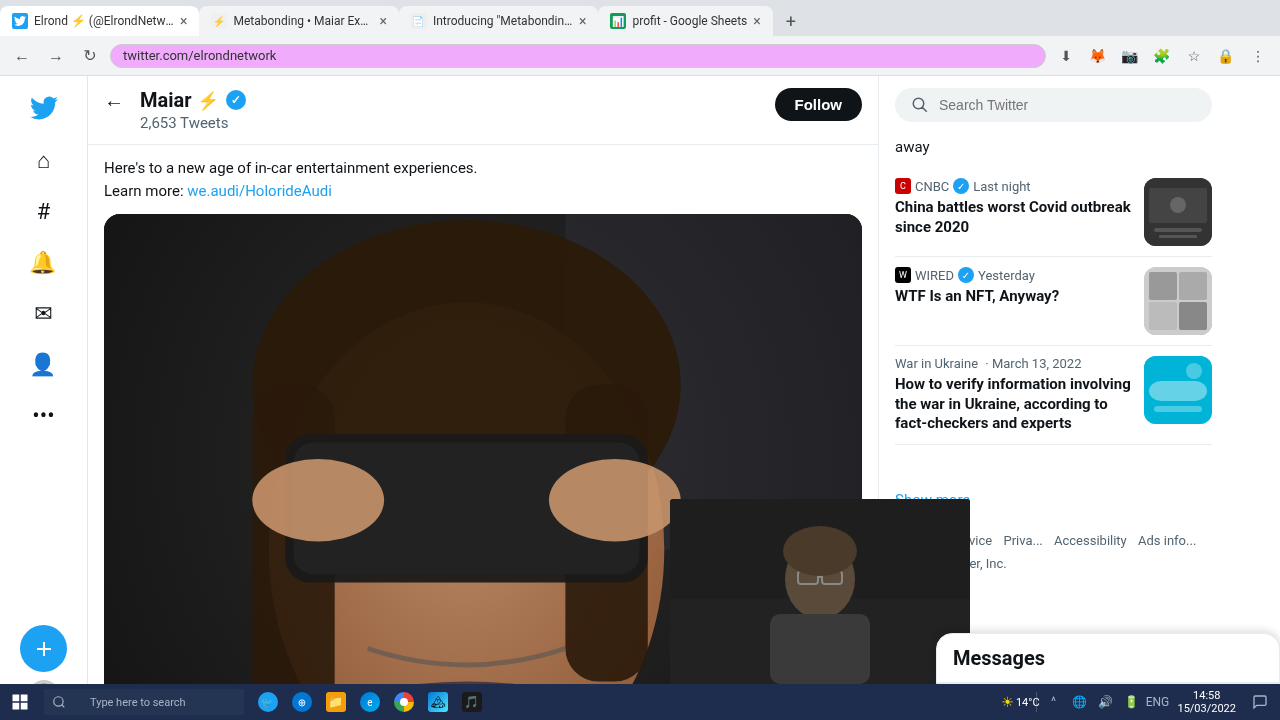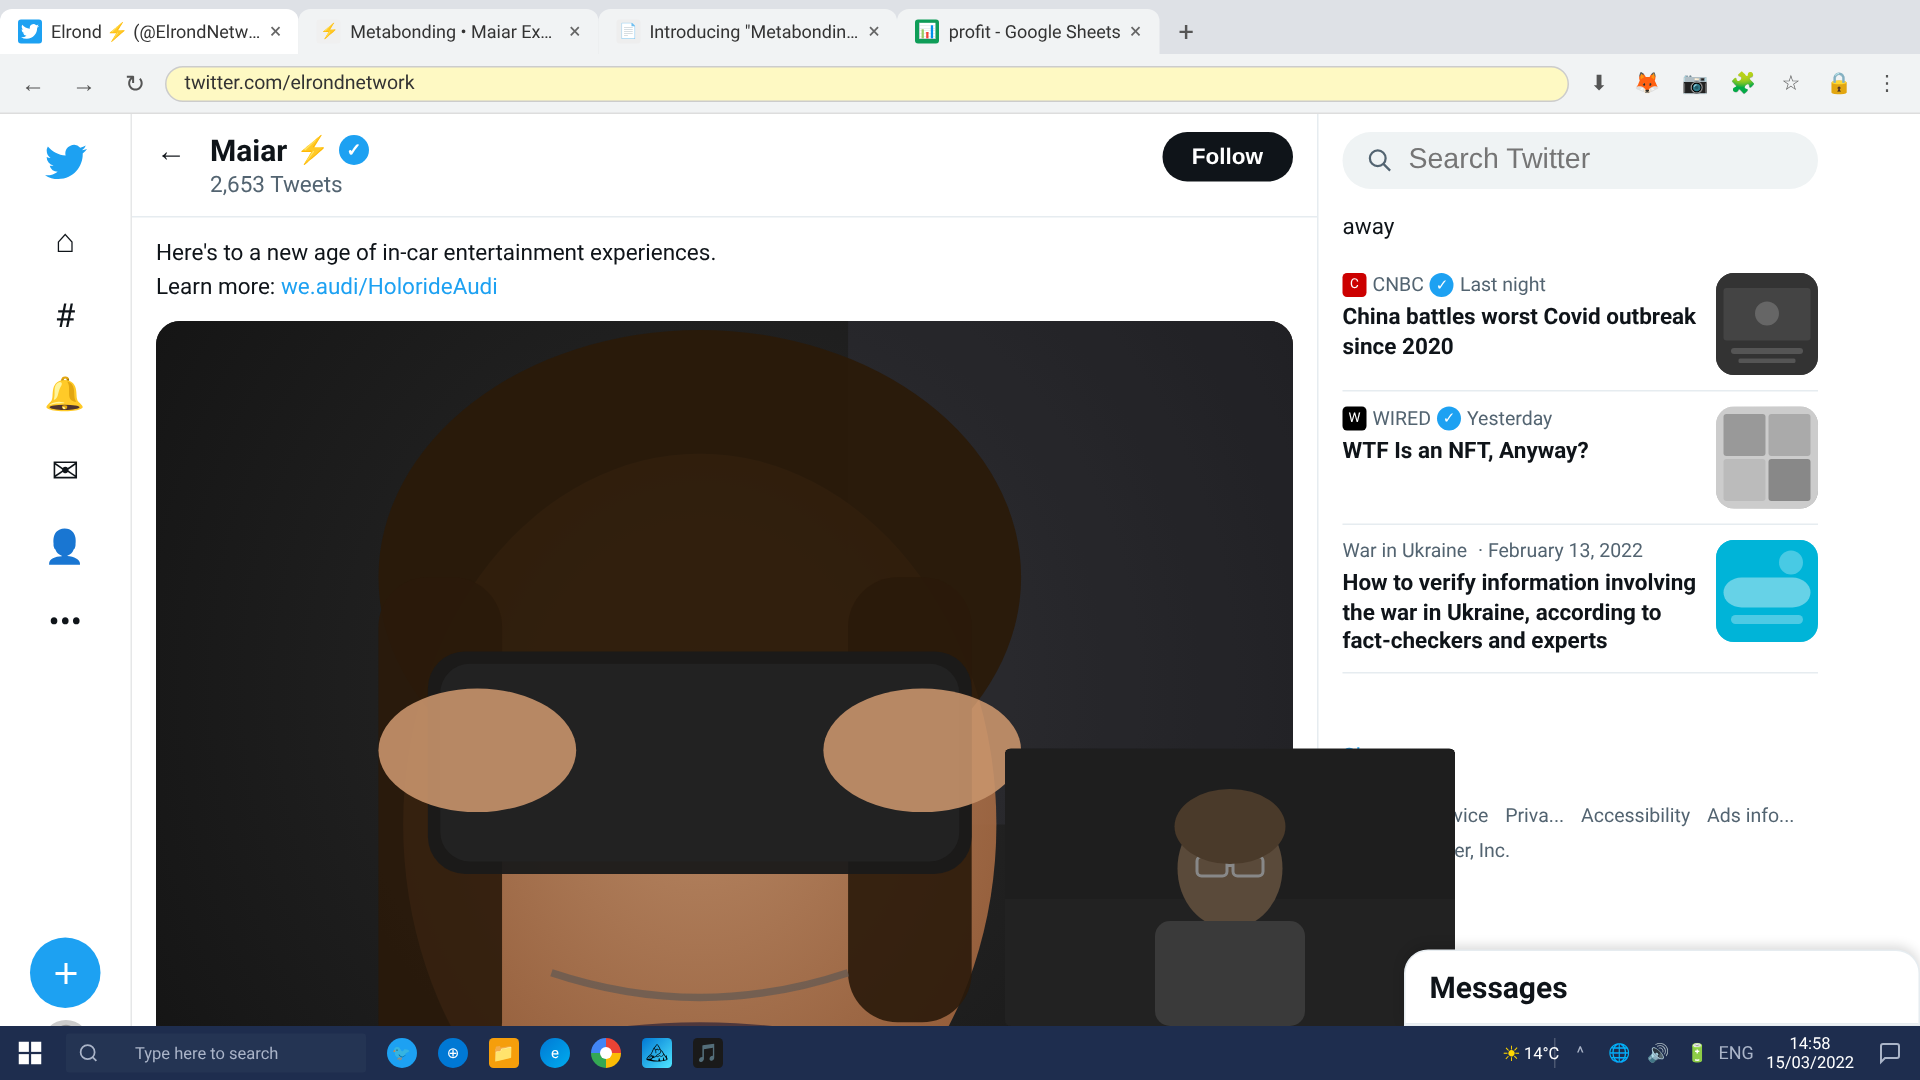"twitter.com/elrondnetwork" .address-bar { background: #fef9c3 -> #f0abfc }
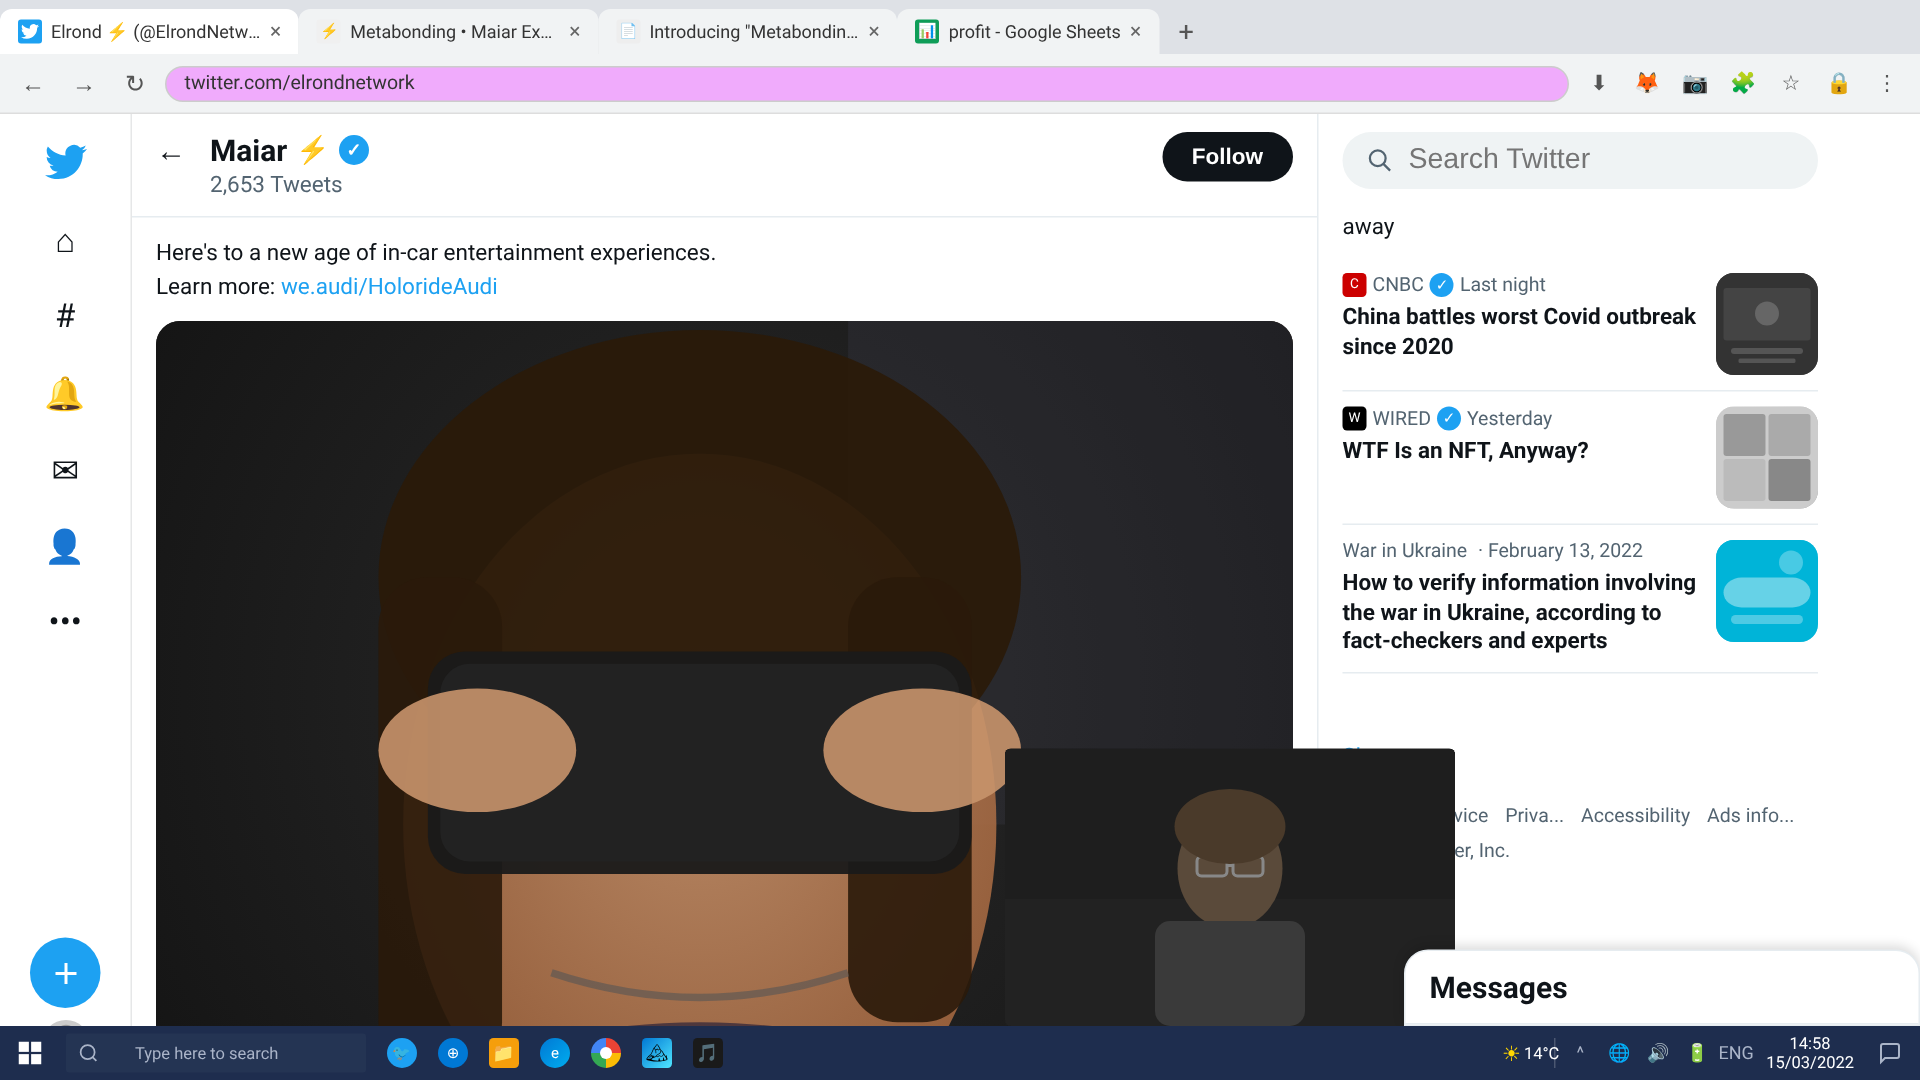"Search Twitter" .search-bar input { font-size: 19px -> 14px }
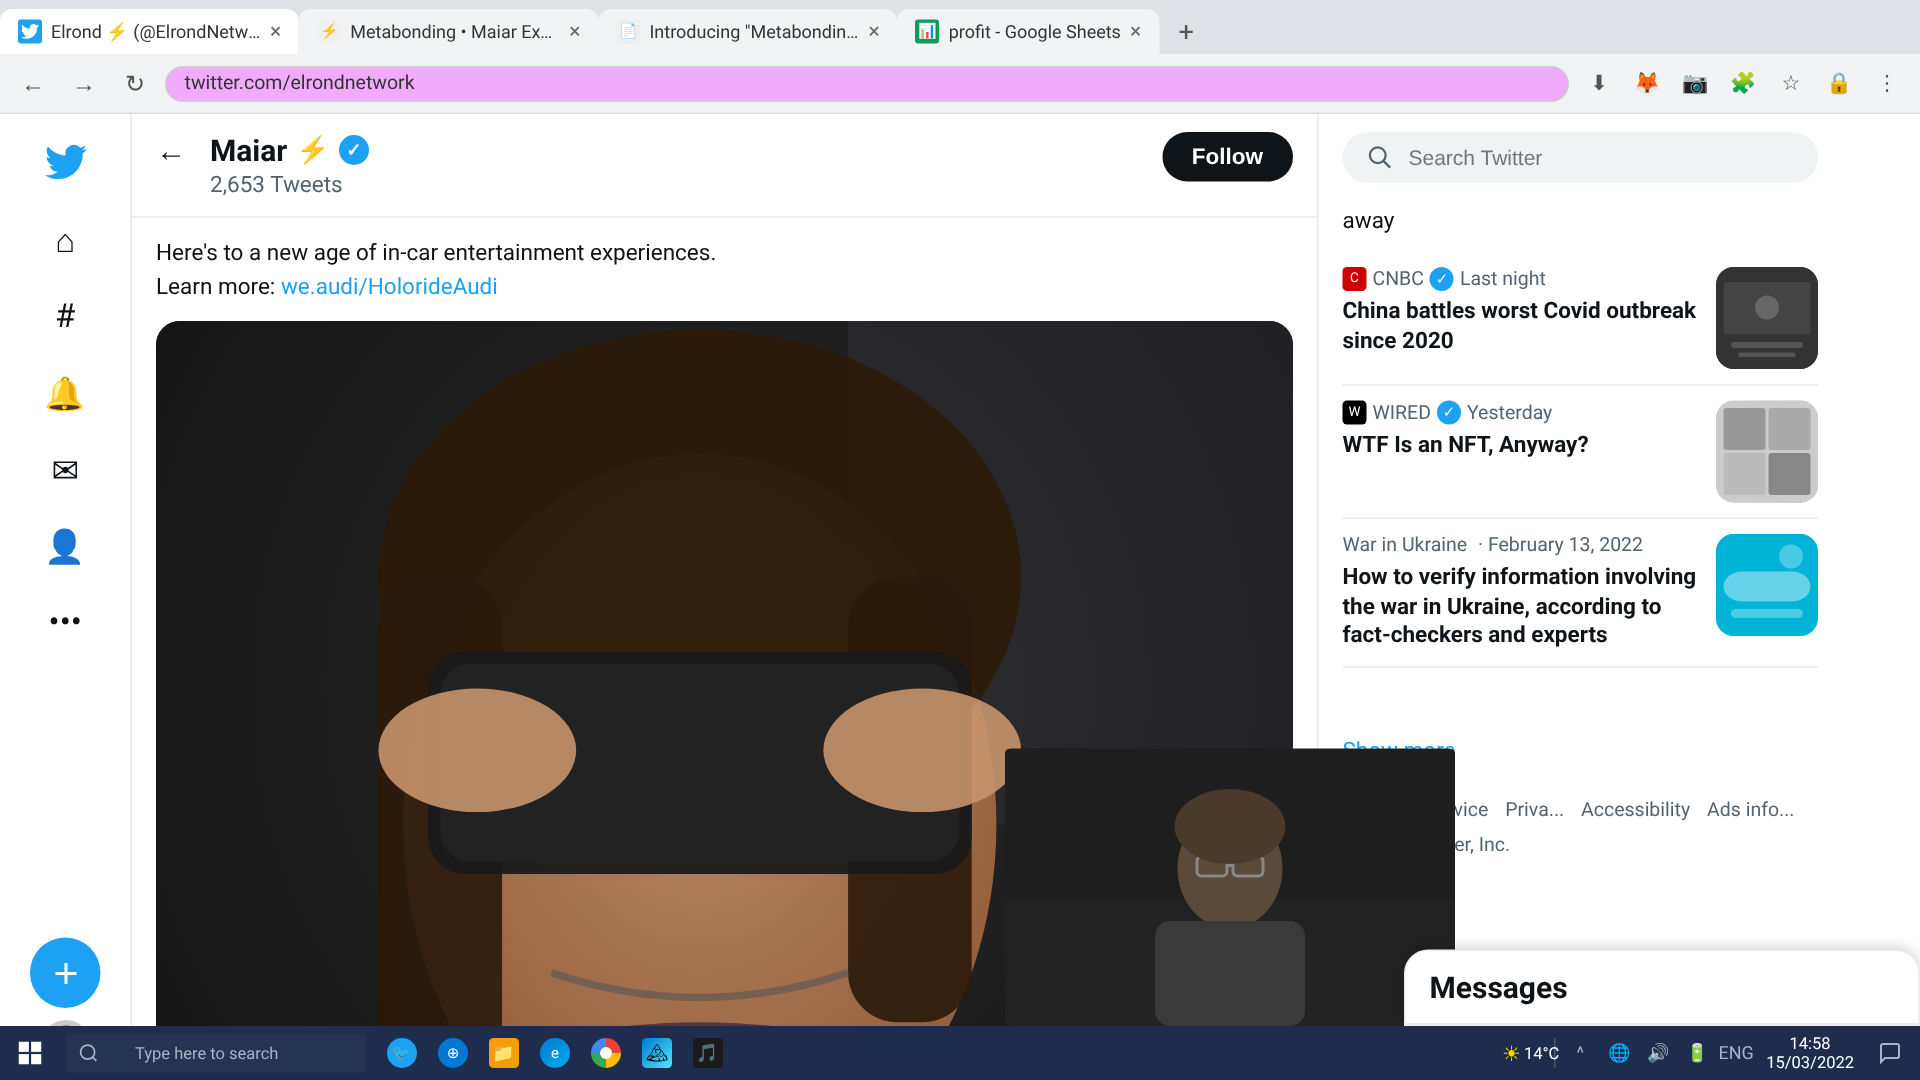"February 13, 2022" span { text: February -> March }
